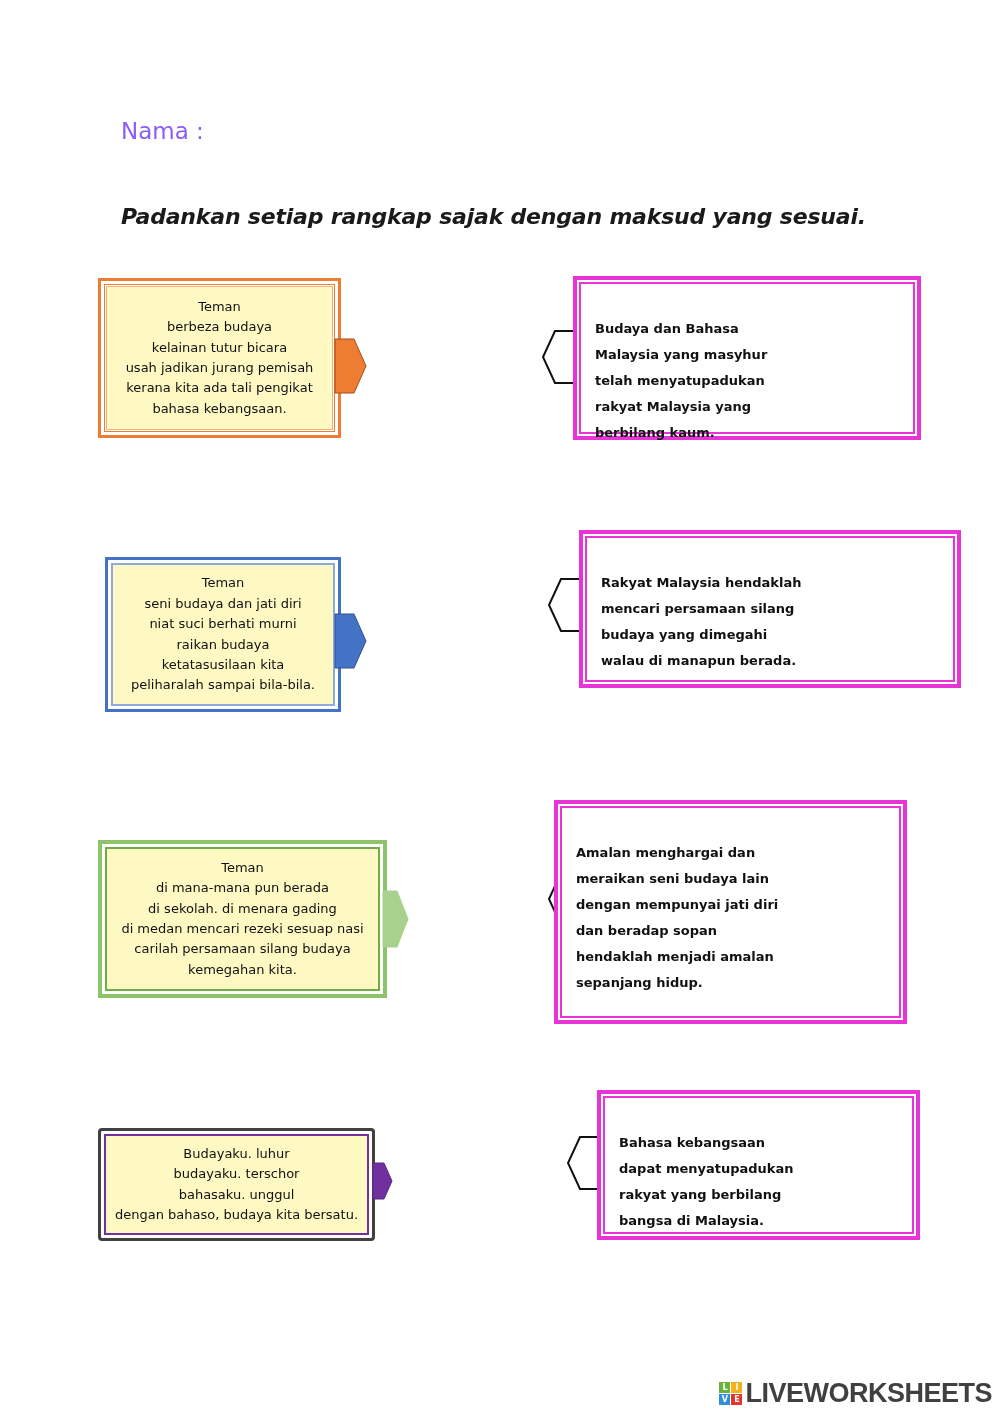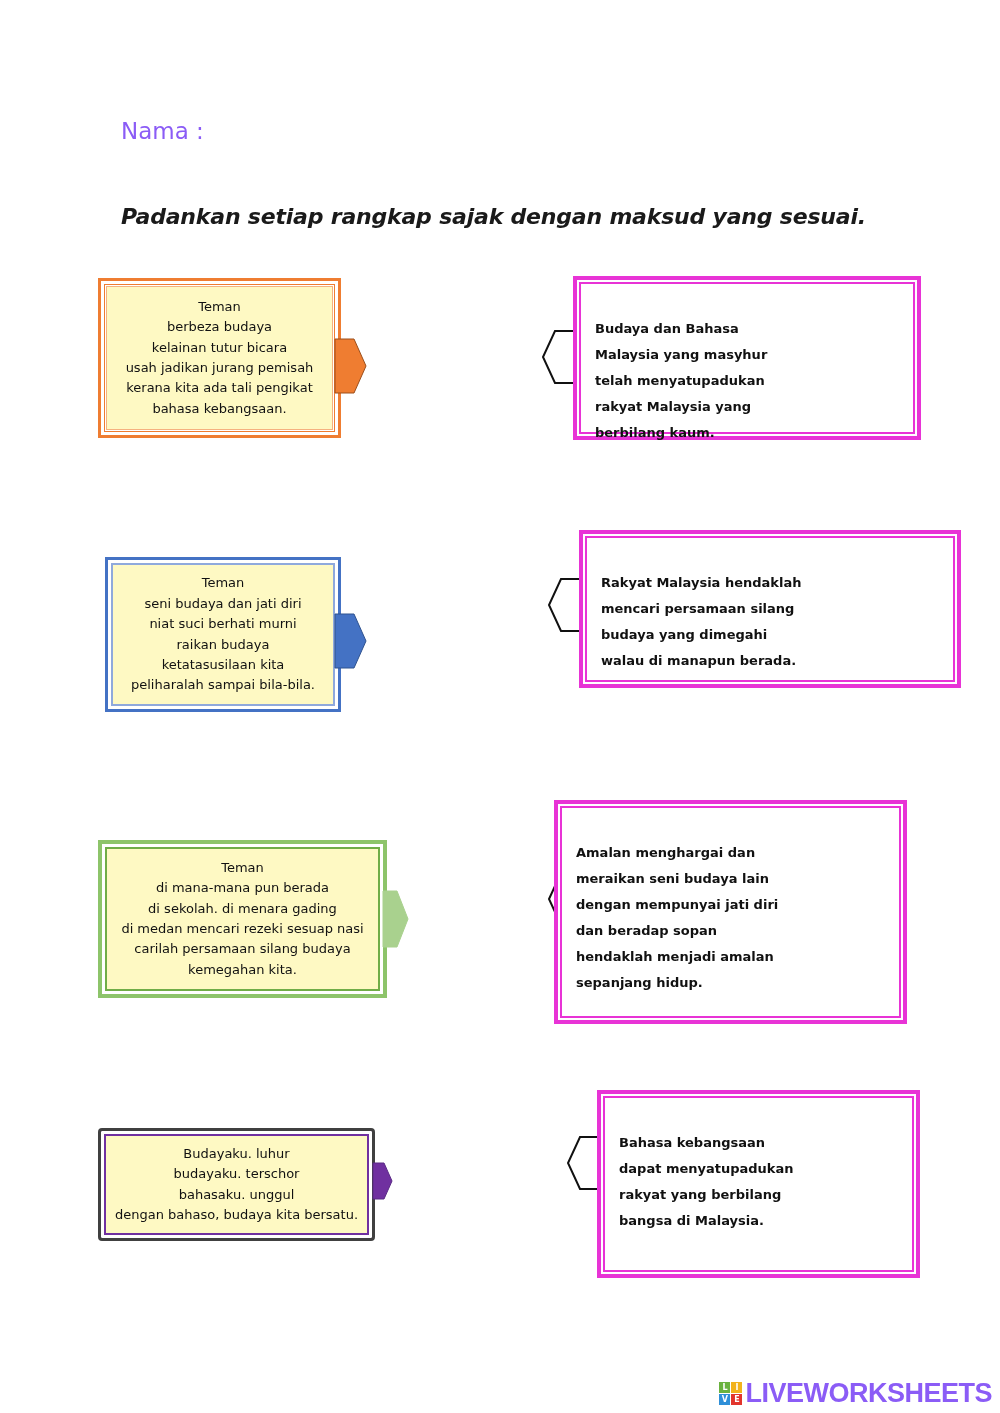"Bahasa kebangsaan" div.meaning { height: 188px -> 150px }
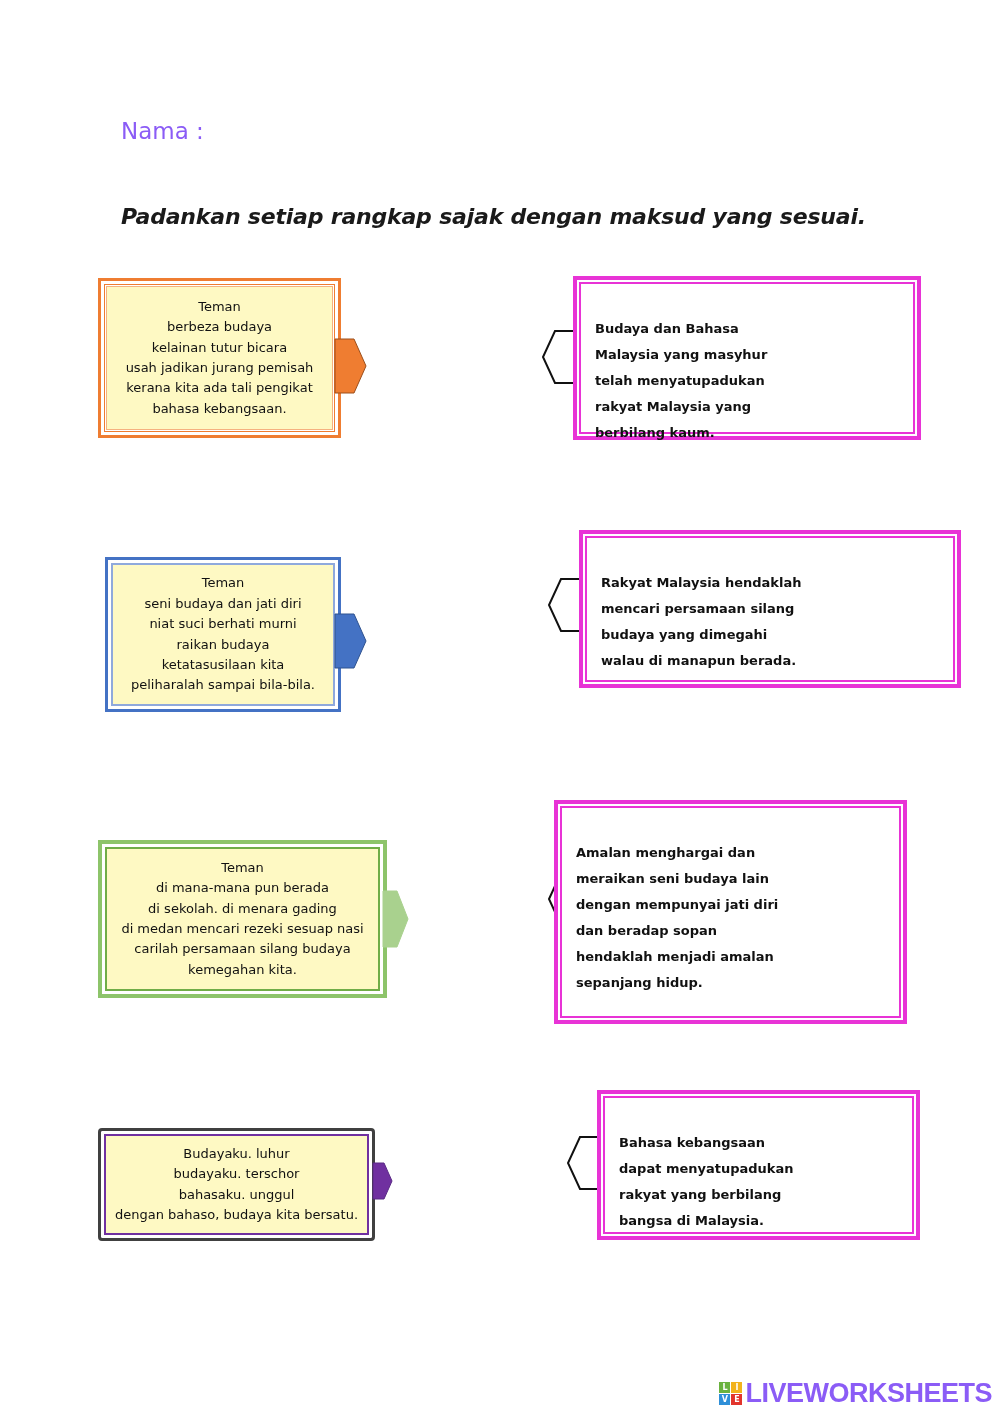"LIVEWORKSHEETS" .logo-text { color: #8b5cf6 -> #404040 }
